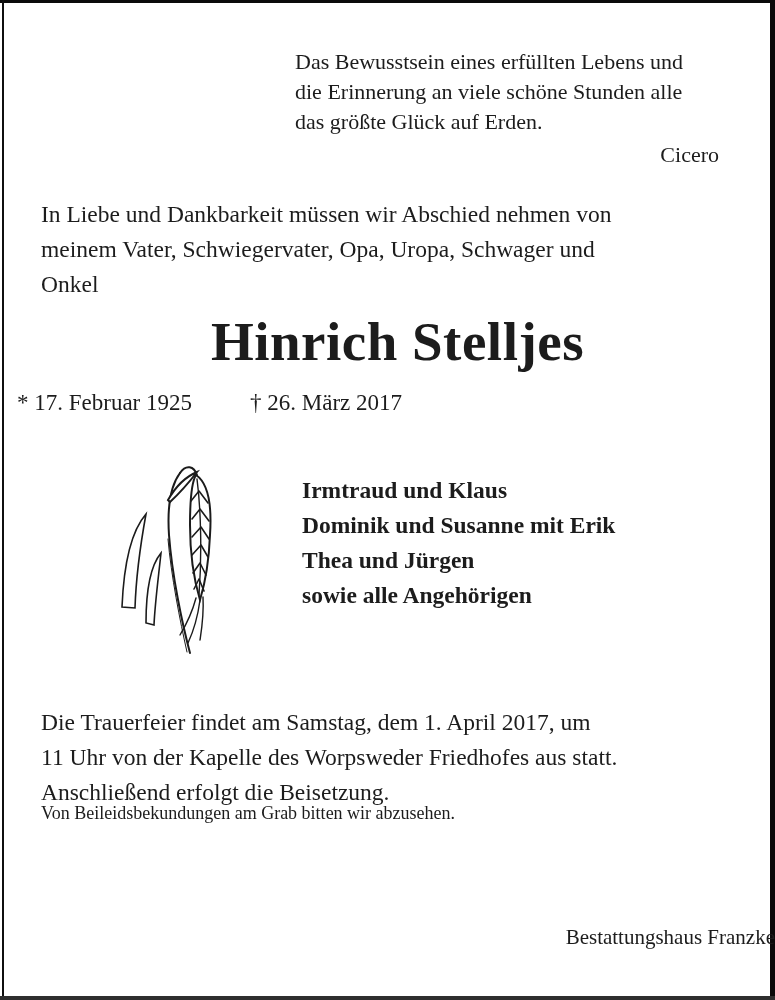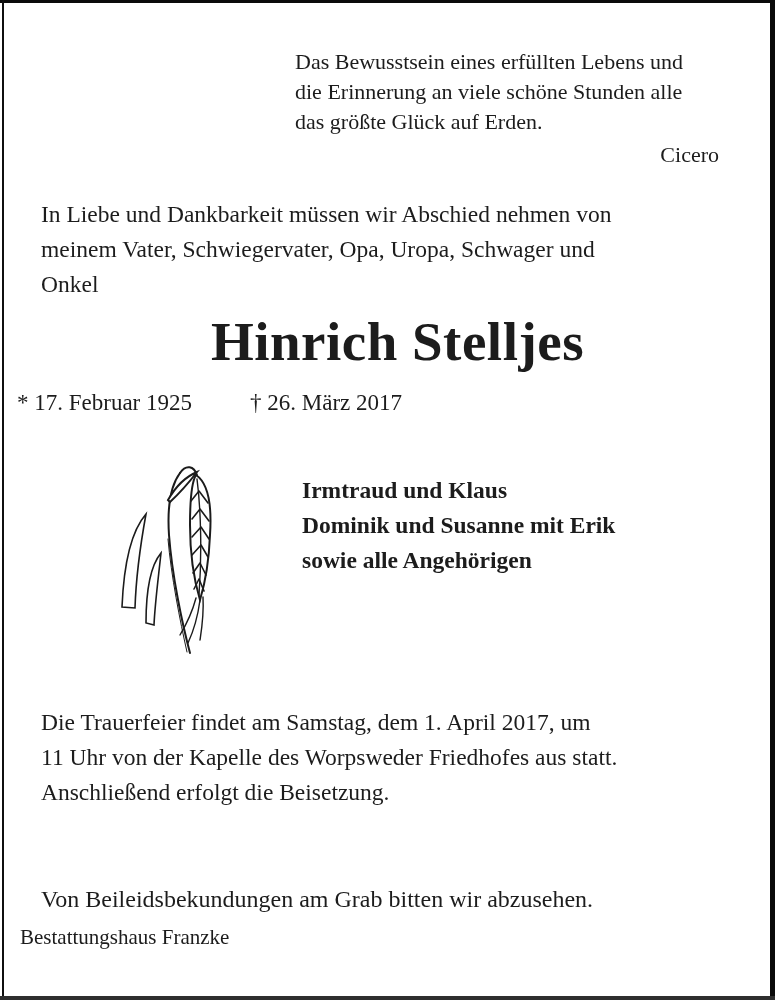"Thea und Jürgen" div { html: none -> <div>Thea und Jürgen</div> }
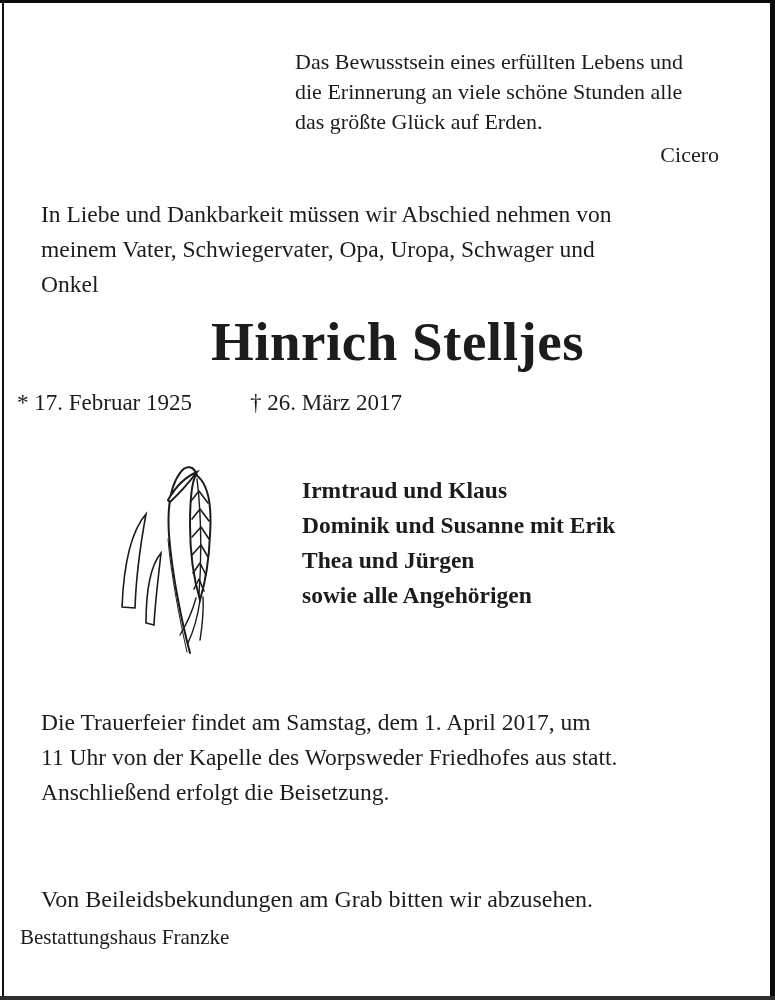"Von Beileidsbekundungen am Grab bitten" .condolence-line { font-size: 24px -> 18px; top: 884px -> 798px }
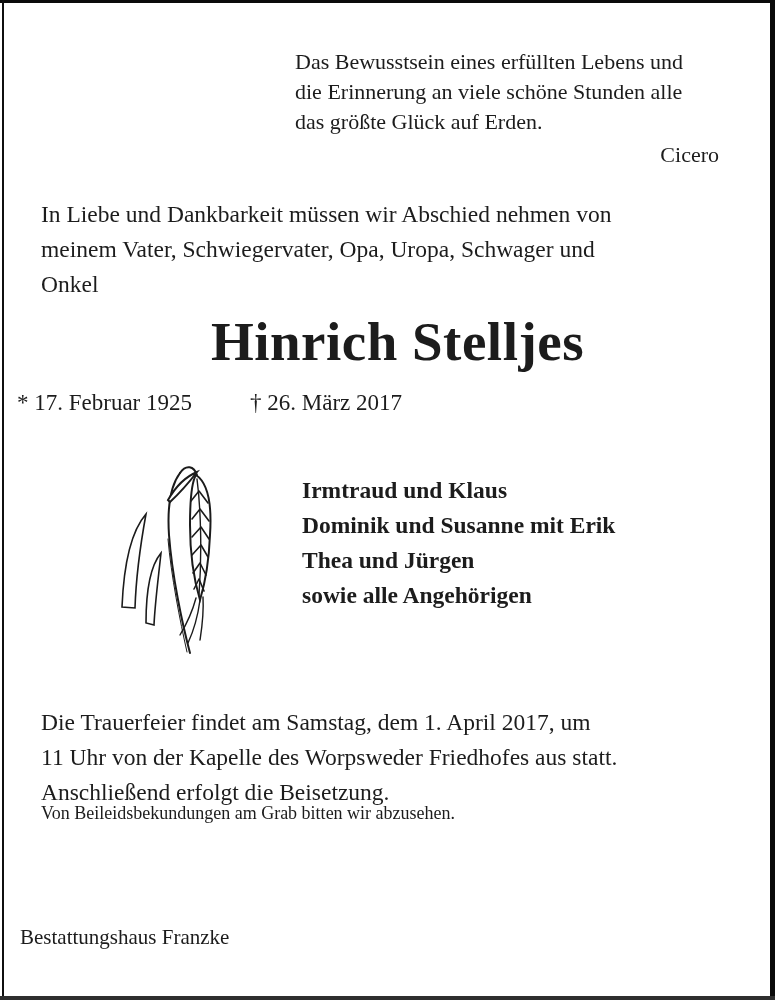"Bestattungshaus Franzke" .funeral-home-line { text-align: left -> right }
